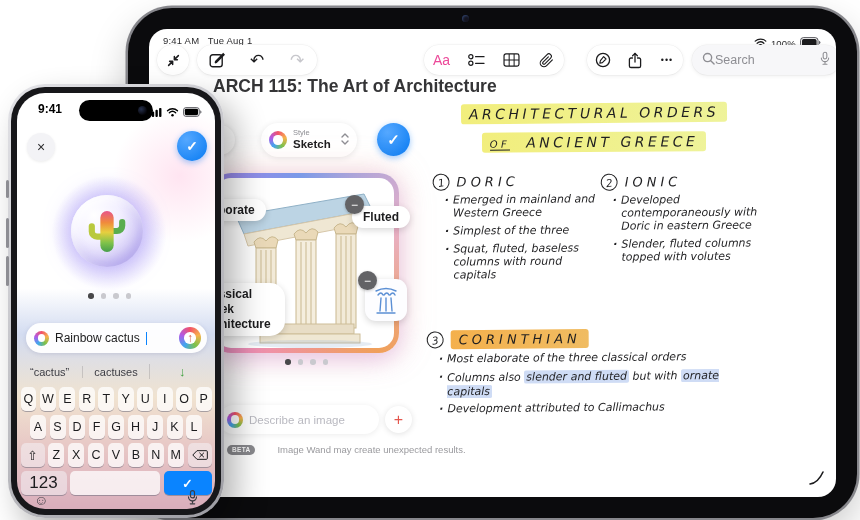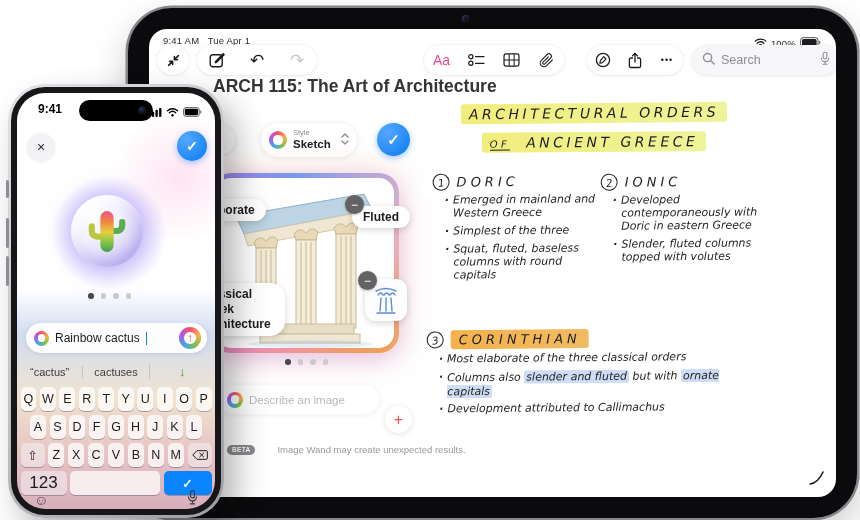"Tue Apr 1" span { text: Apr -> Aug }
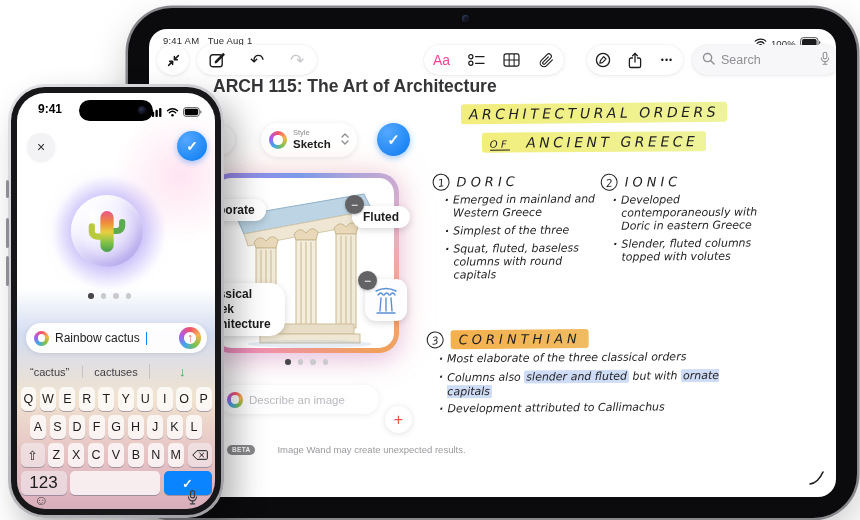"Search" div.pill { gap: 6px -> none }
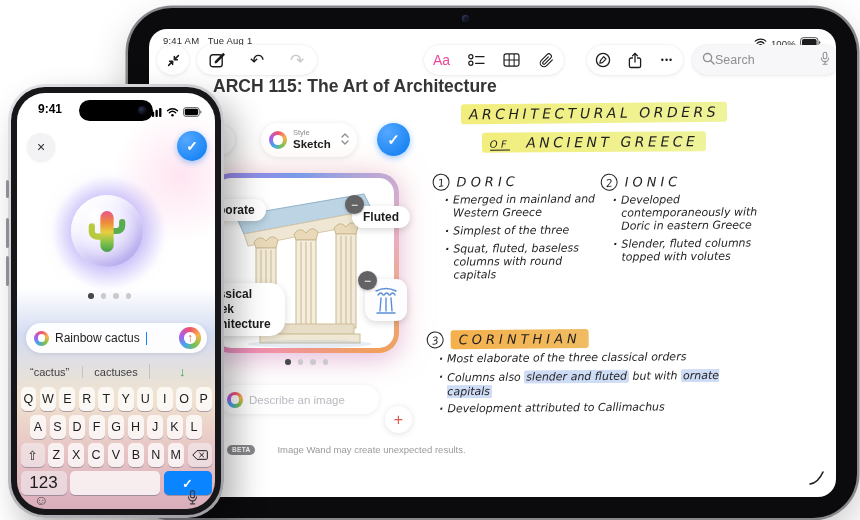"Describe an image" #describe-pill { top: 356px -> 376px }
